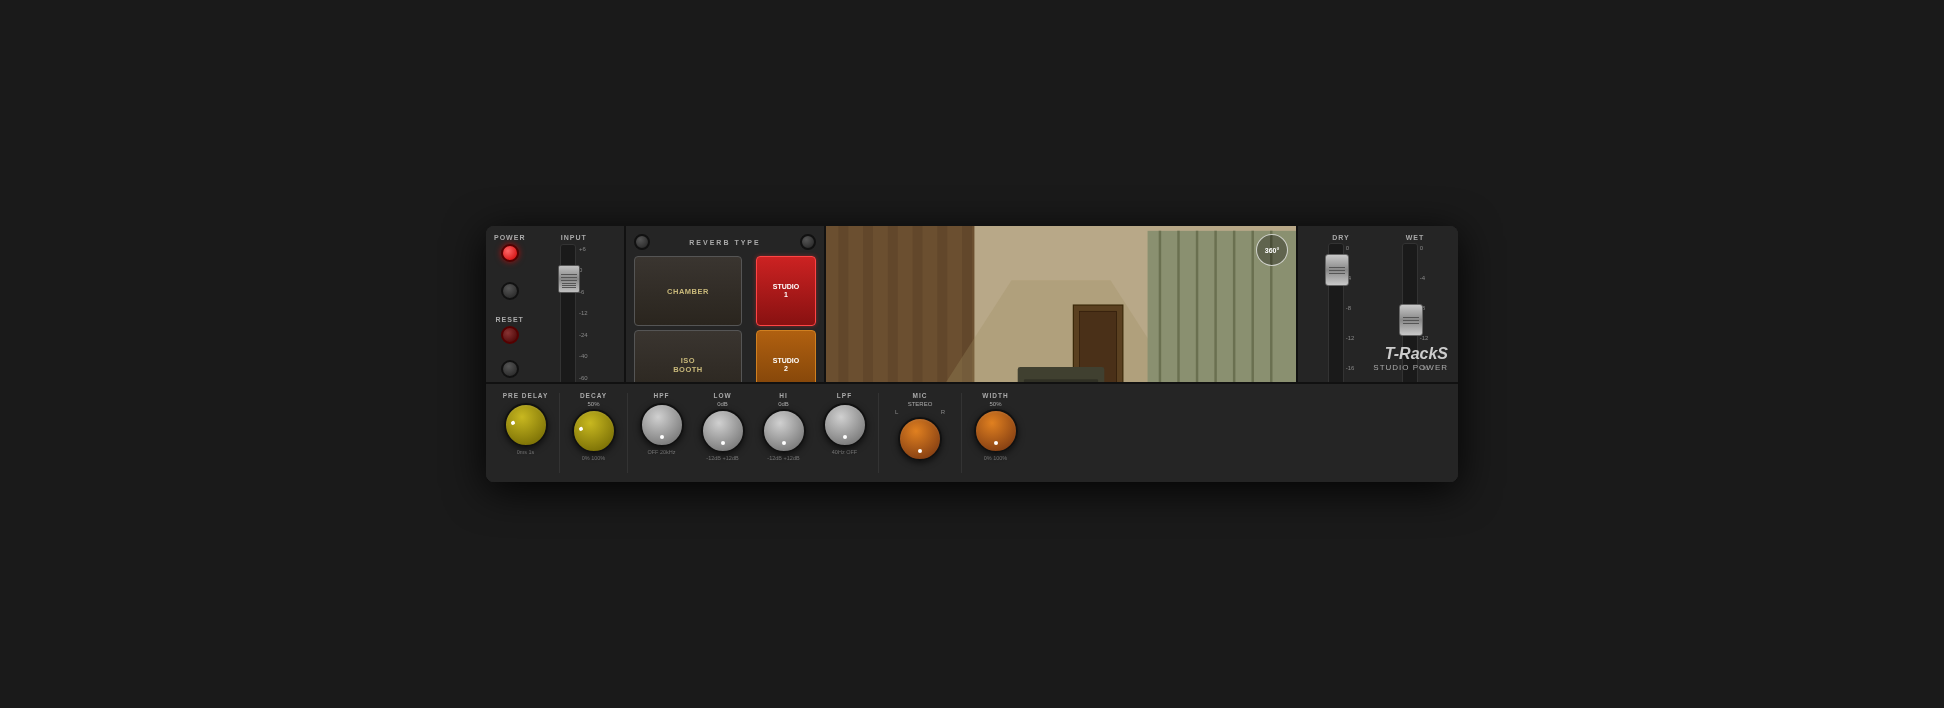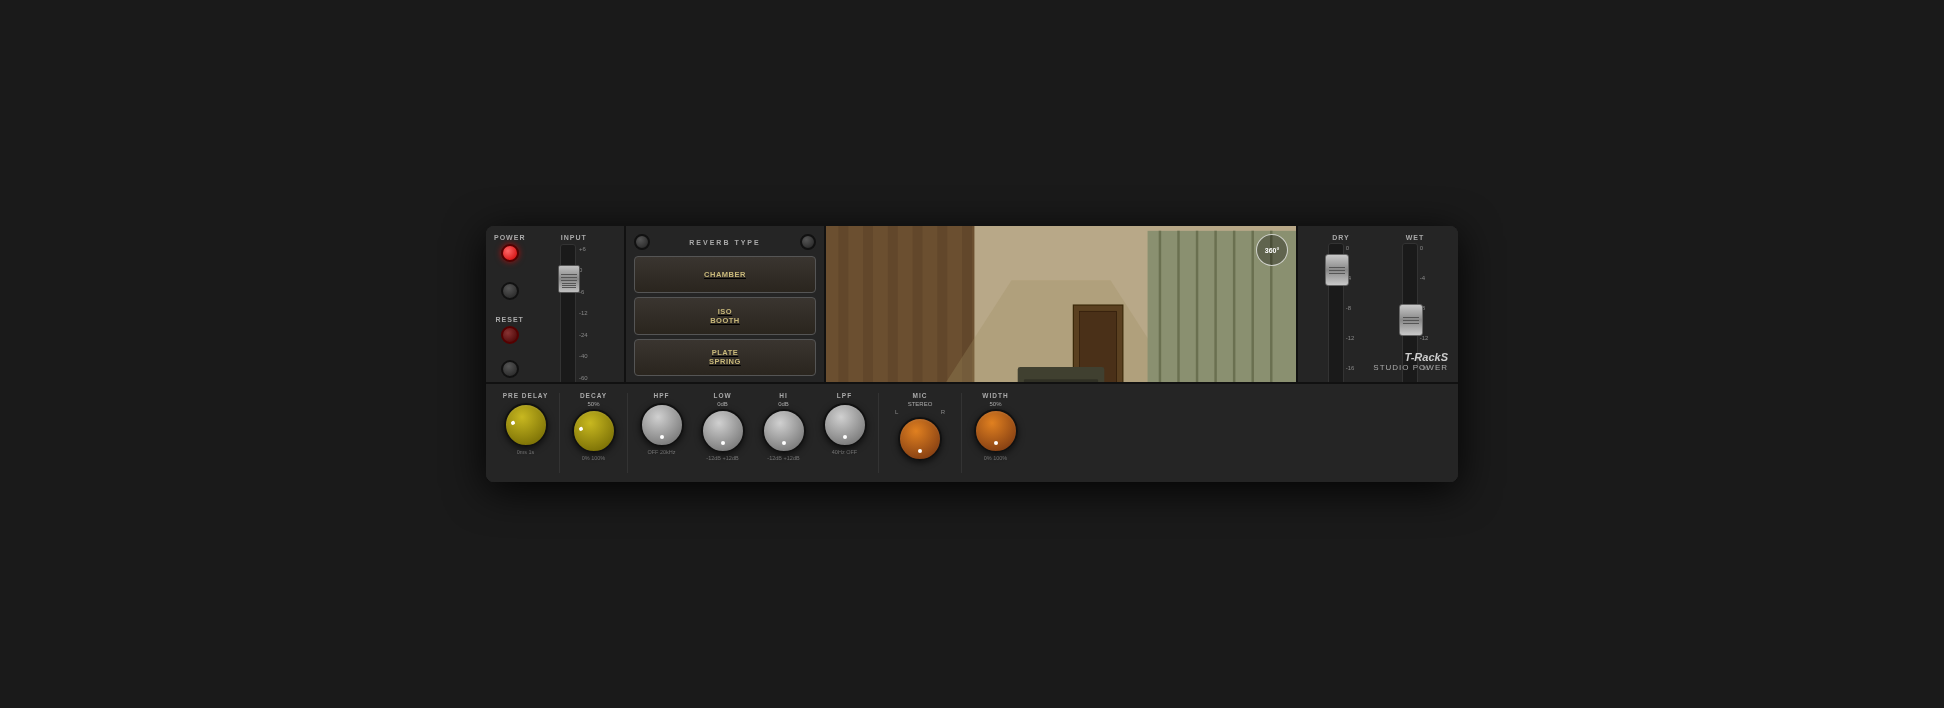"CHAMBER" .reverb-buttons-row { flex-direction: column -> row; text-decoration: underline -> none }
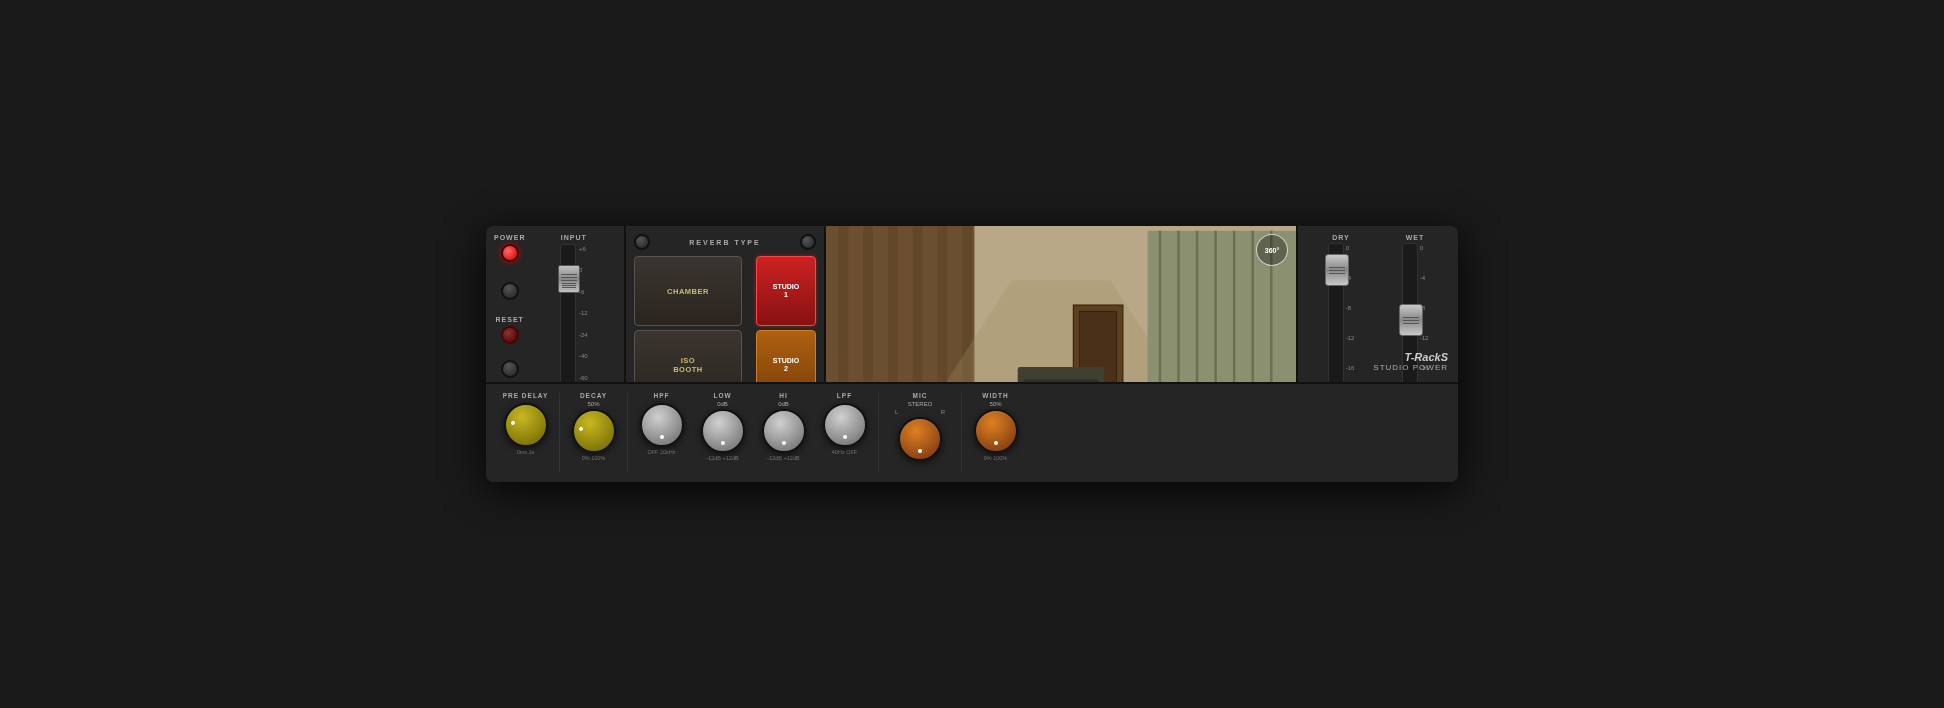"T-RackS" div { font-size: 11px -> 16px }
